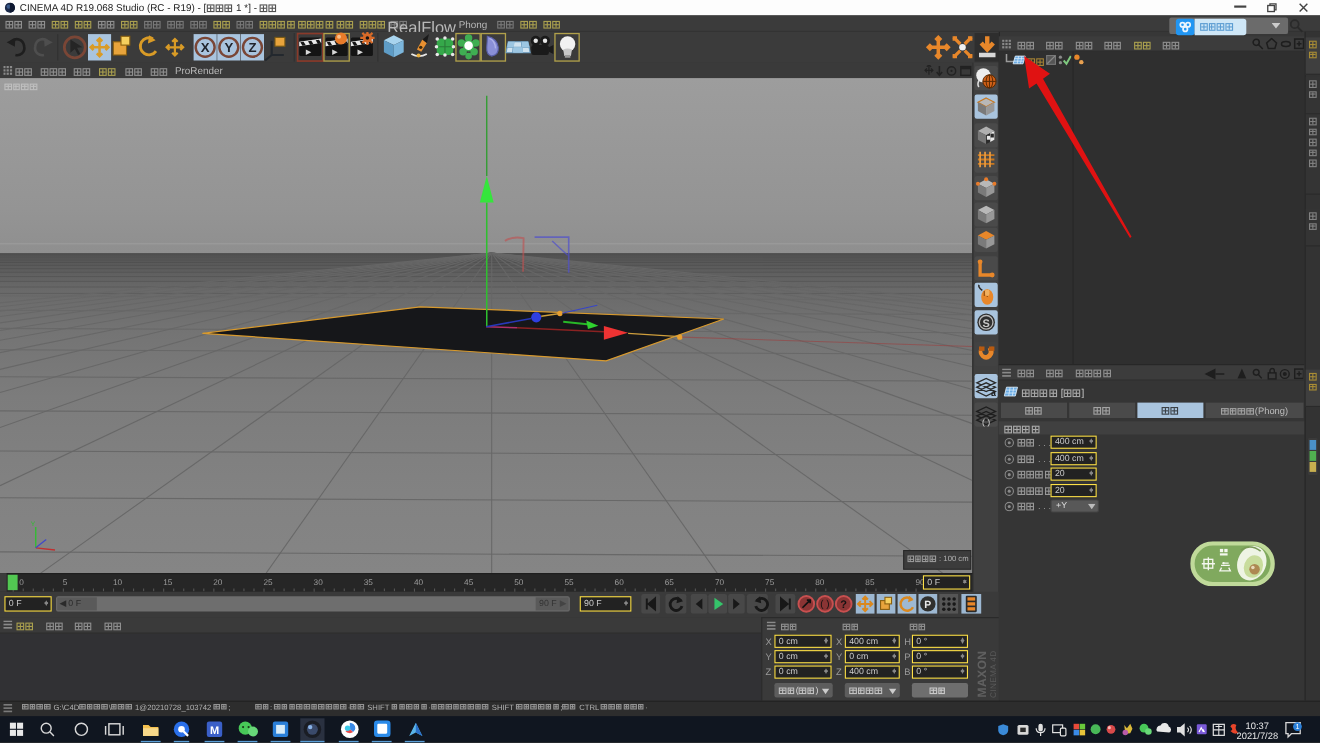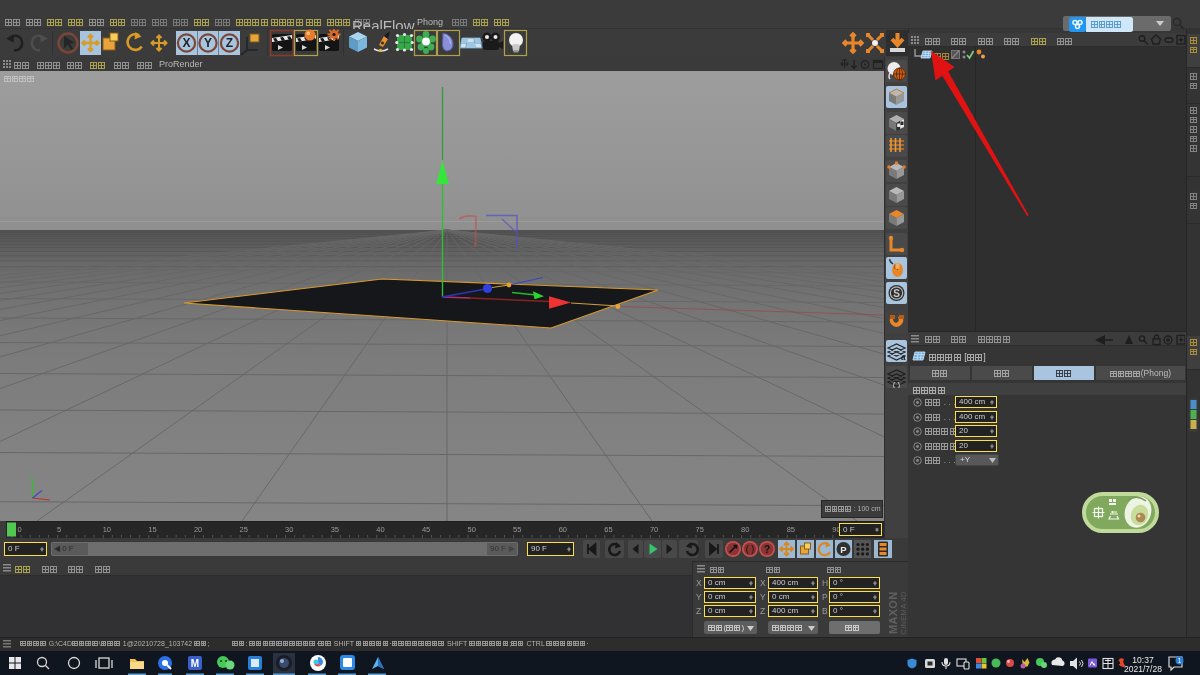"CINEMA 4D R19.068 Studio (RC" div.abs { html: none -> <div> <svg> <circle></circle> <circle></circle> <path></path> </svg> <span>CINEMA 4D R19.068 Studio (RC - R19) - [<i></i><i></i><i></i> 1 *] - <i></i><i></i></span> <span></span> <svg> <rect></rect> <path></path> </svg> <svg> <path></path> </svg> </div> }
